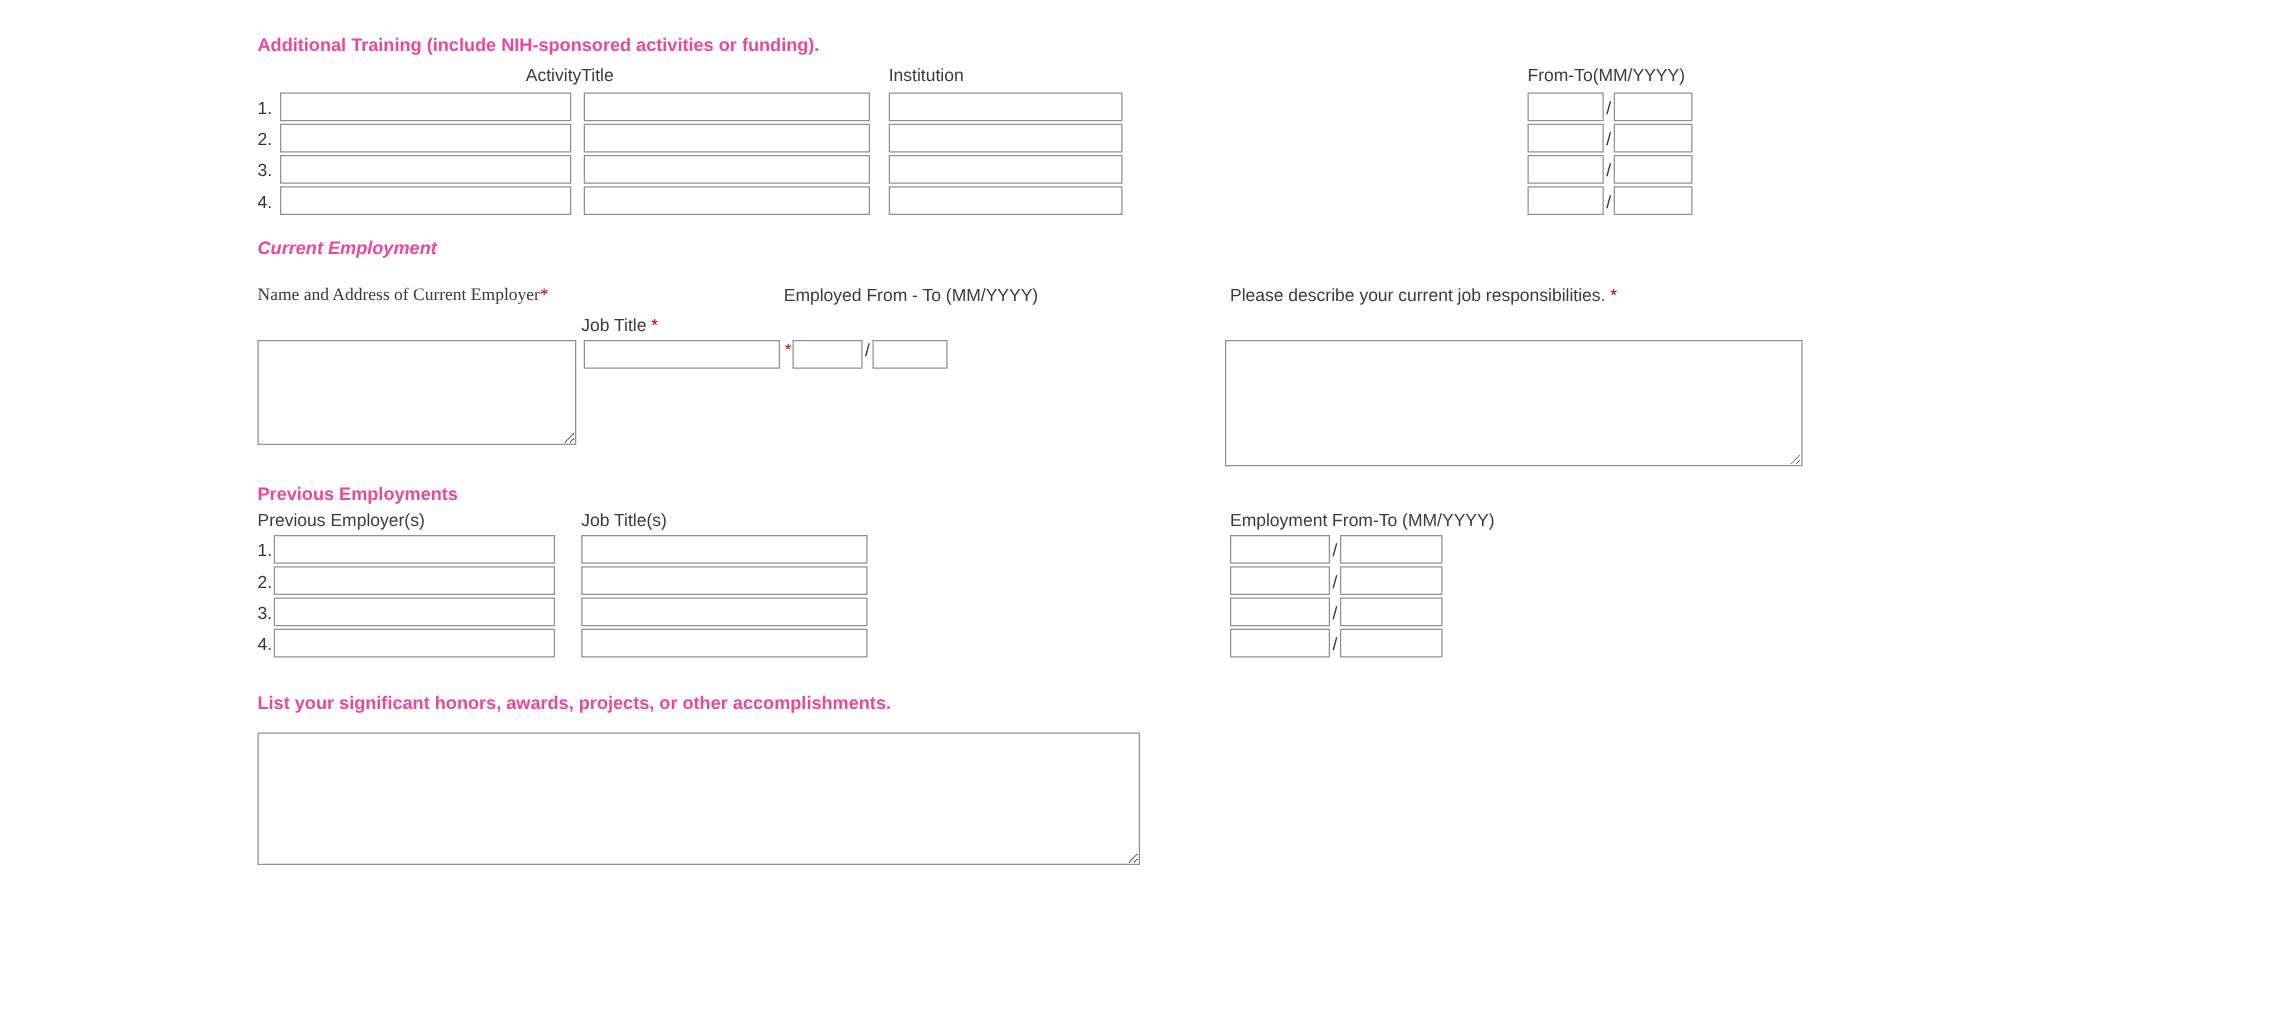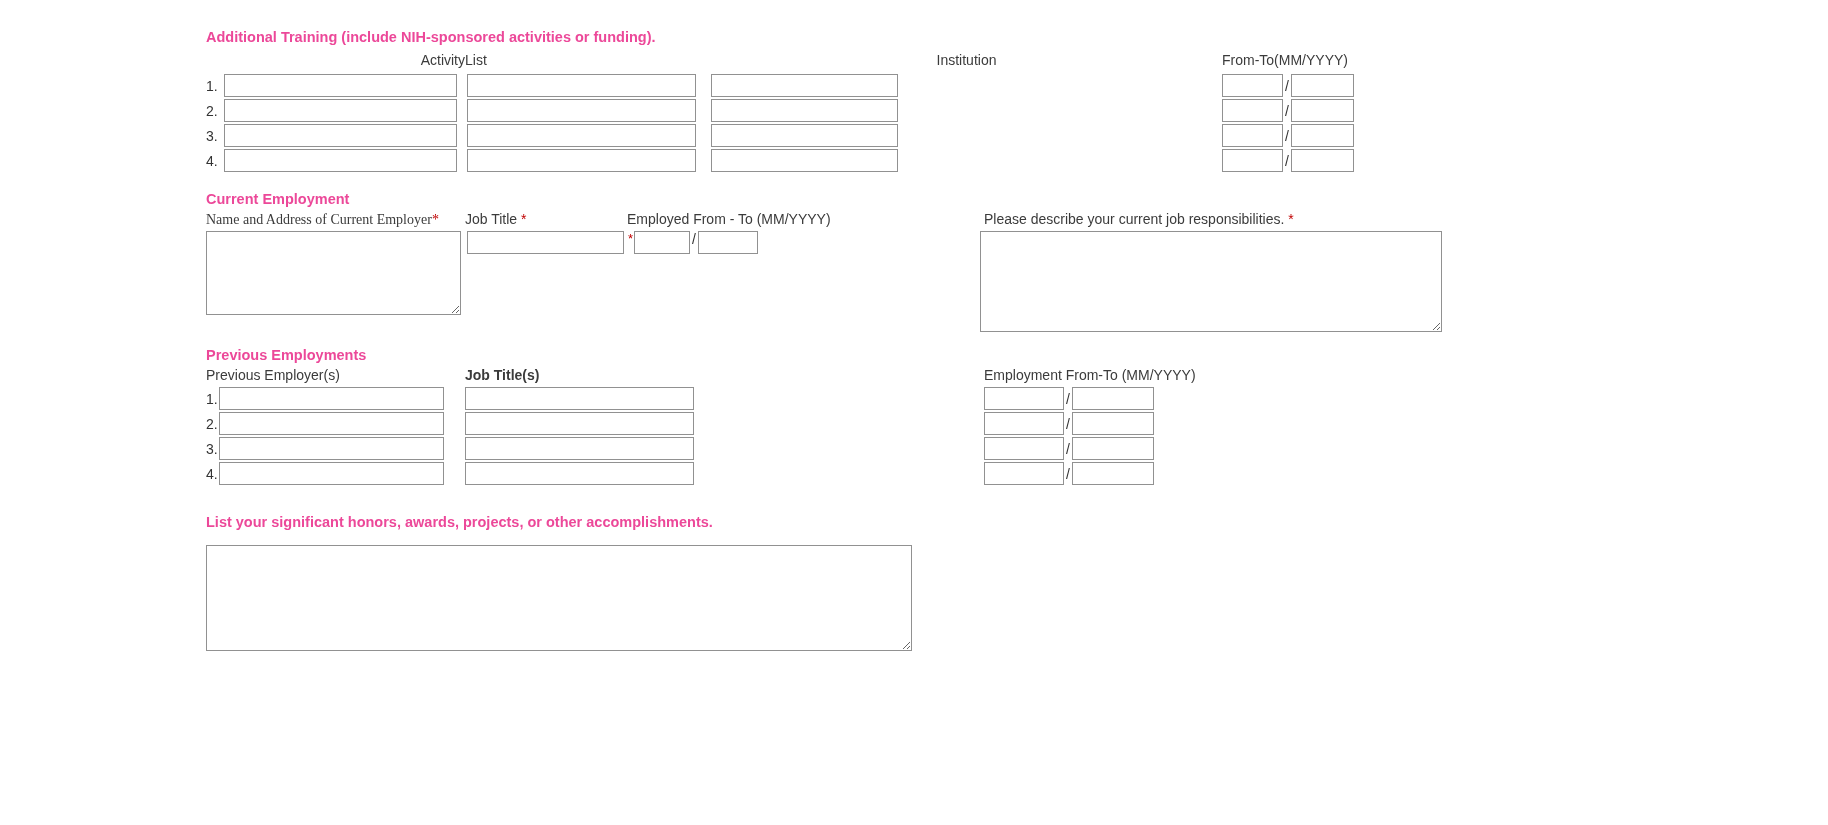"List" span.c2 { text: List -> Title }
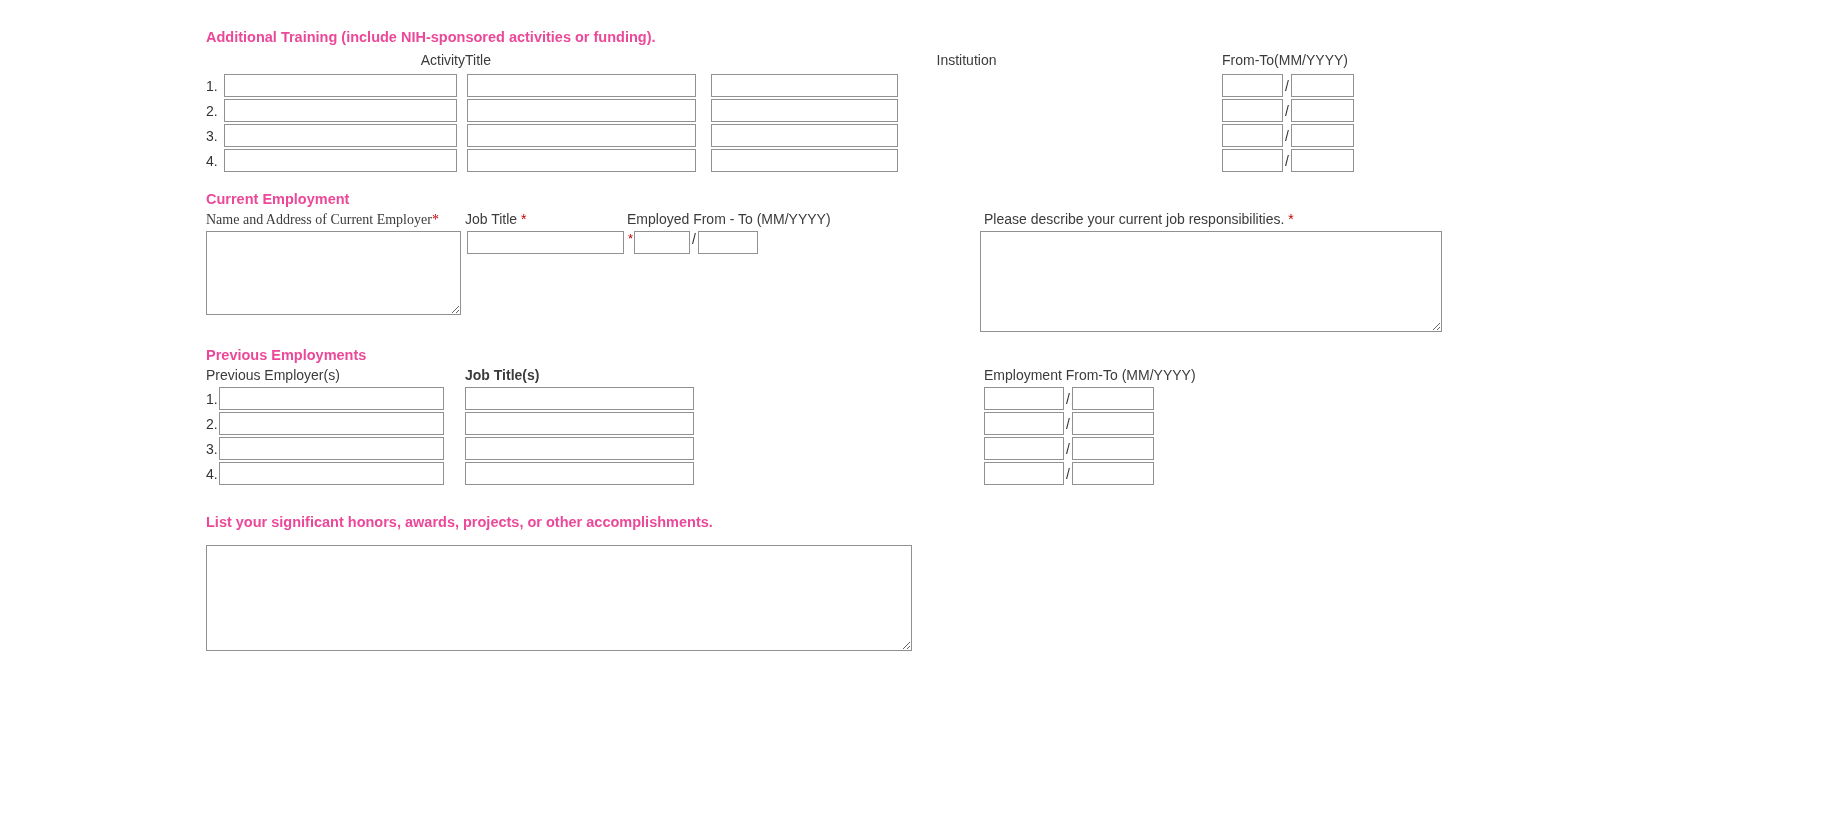"Institution" .s1 .c3 { text-align: center -> none }
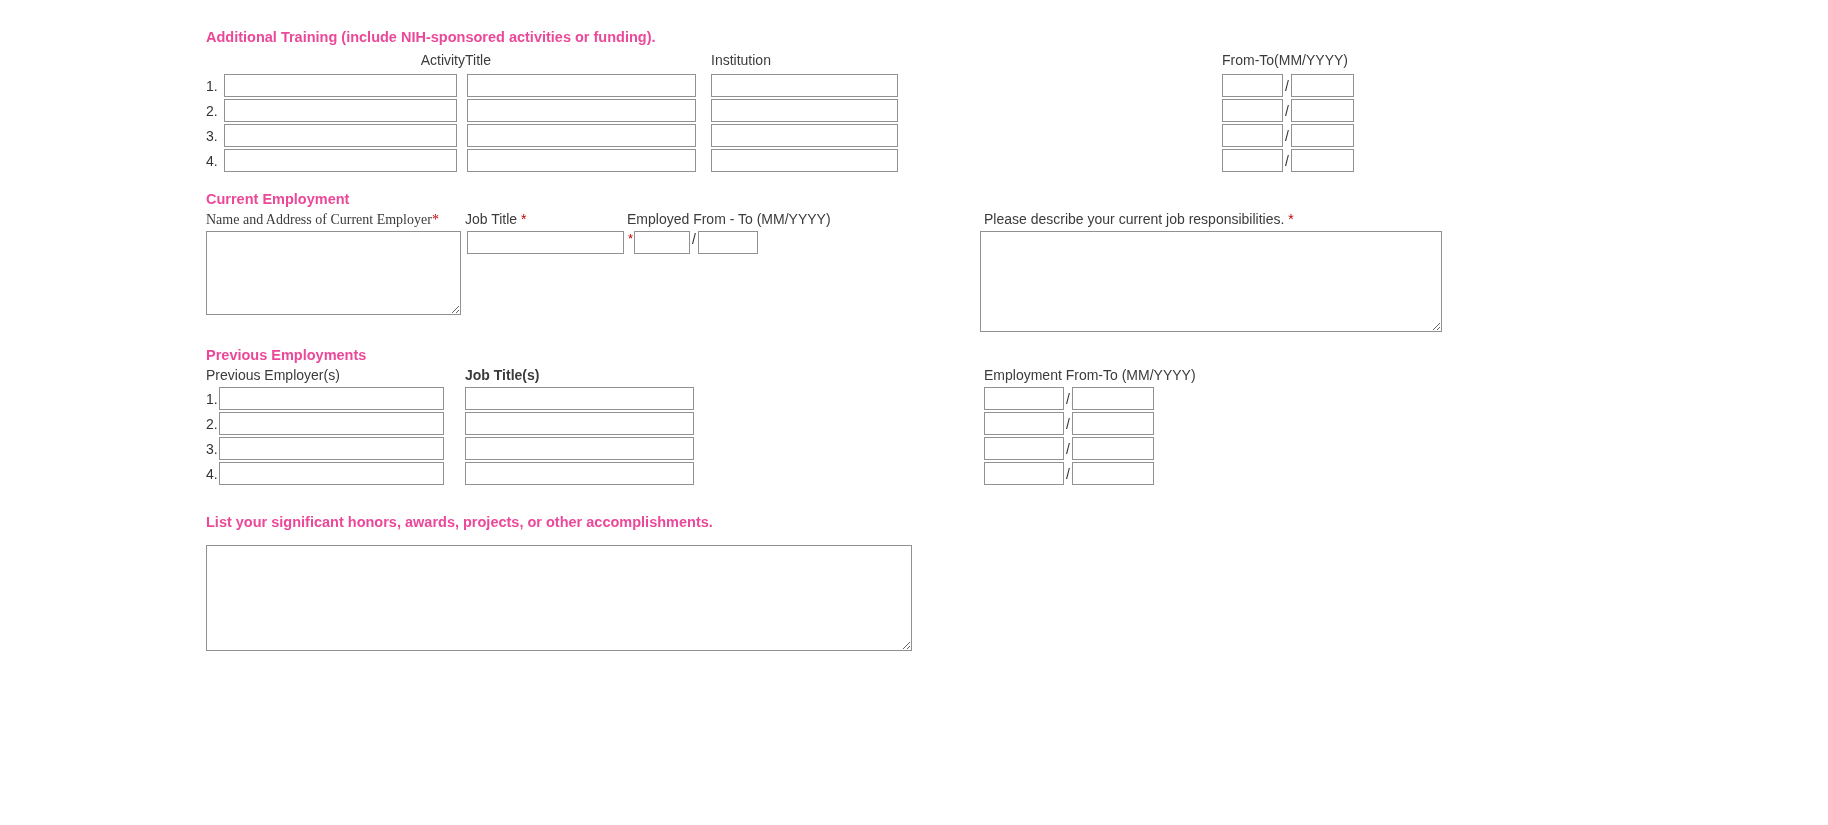"Current Employment" .s2 .section-heading { font-style: none -> italic; margin-bottom: 3px -> 20px }
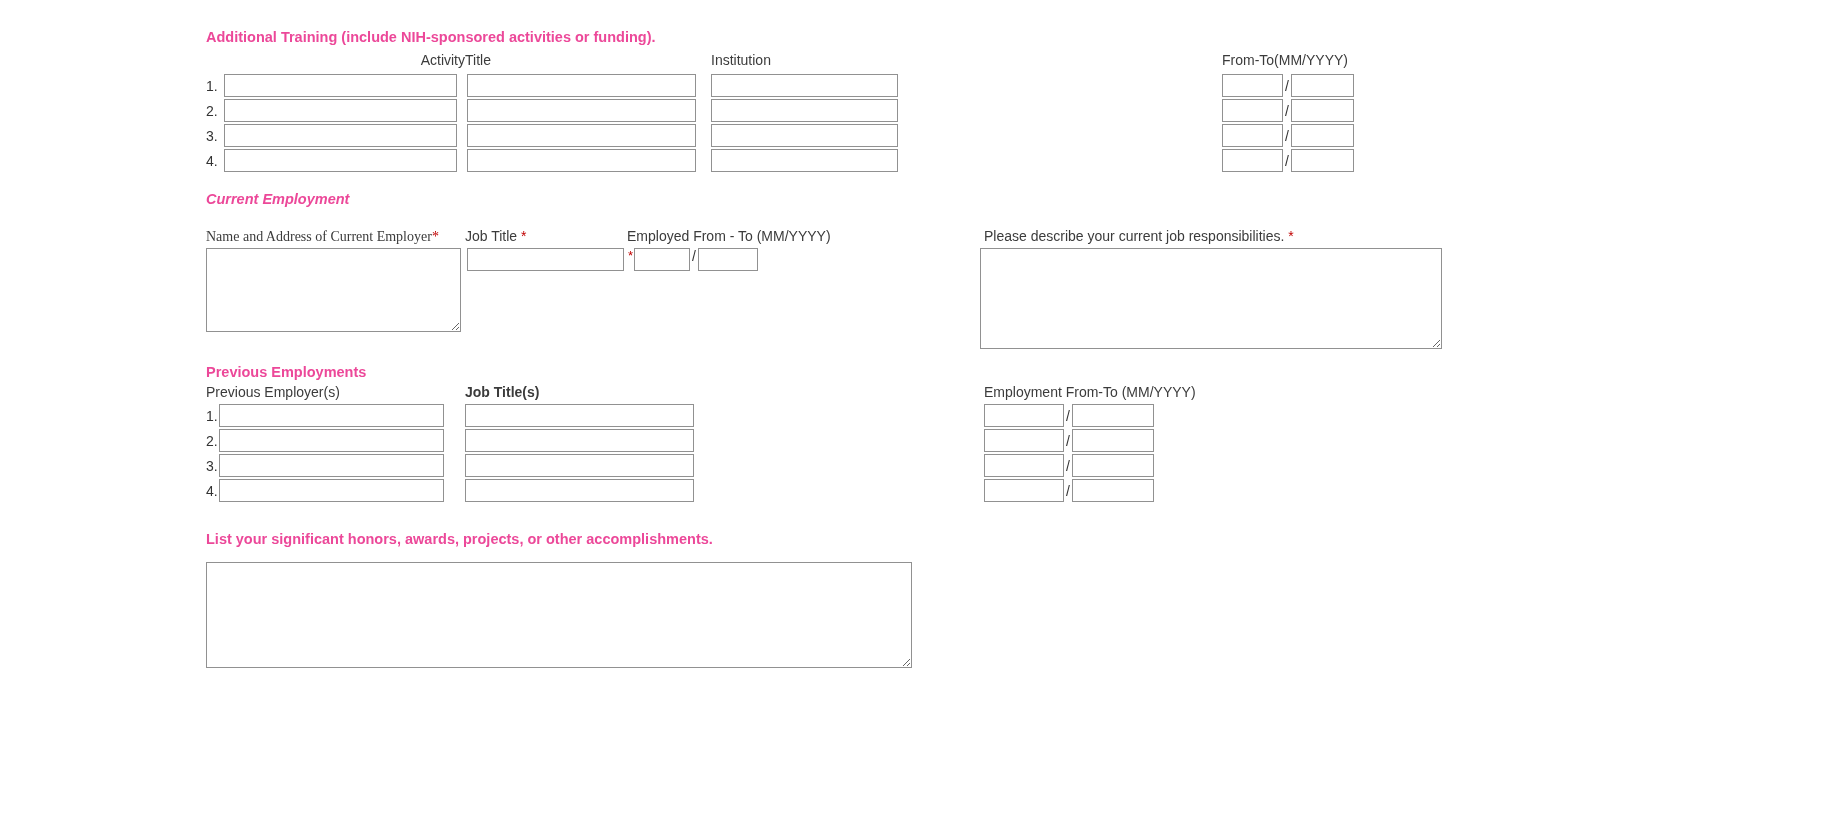"Job Title *" .s2 .c2 { margin-top: none -> 24px }
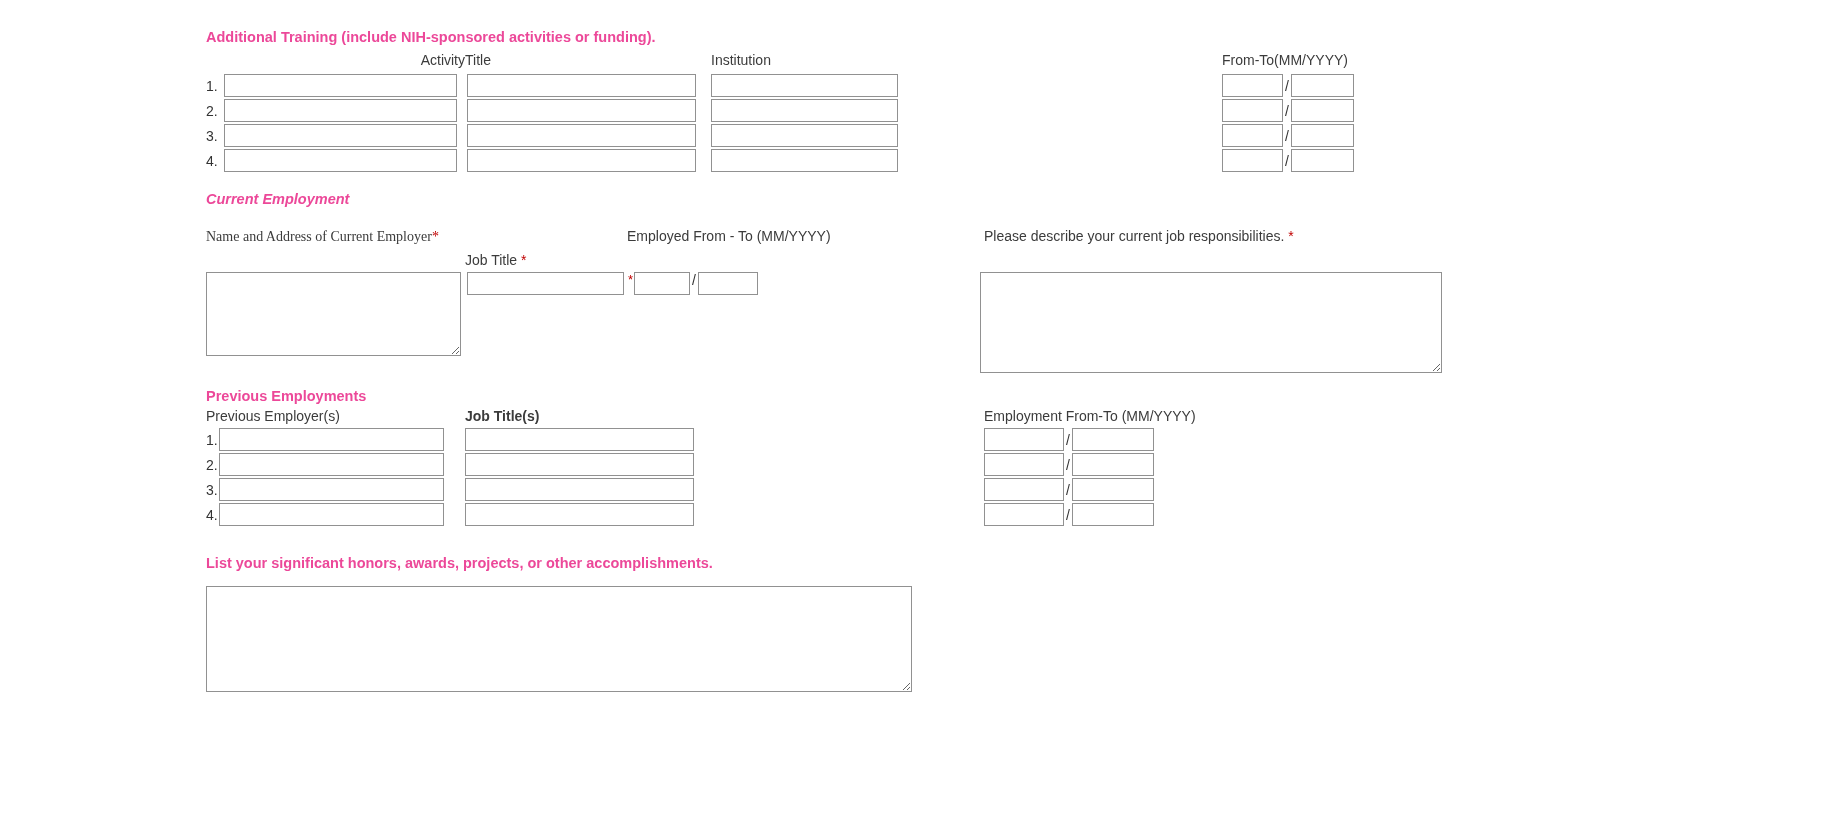"Job Title(s)" .s3 .c2 { font-weight: bold -> none }
